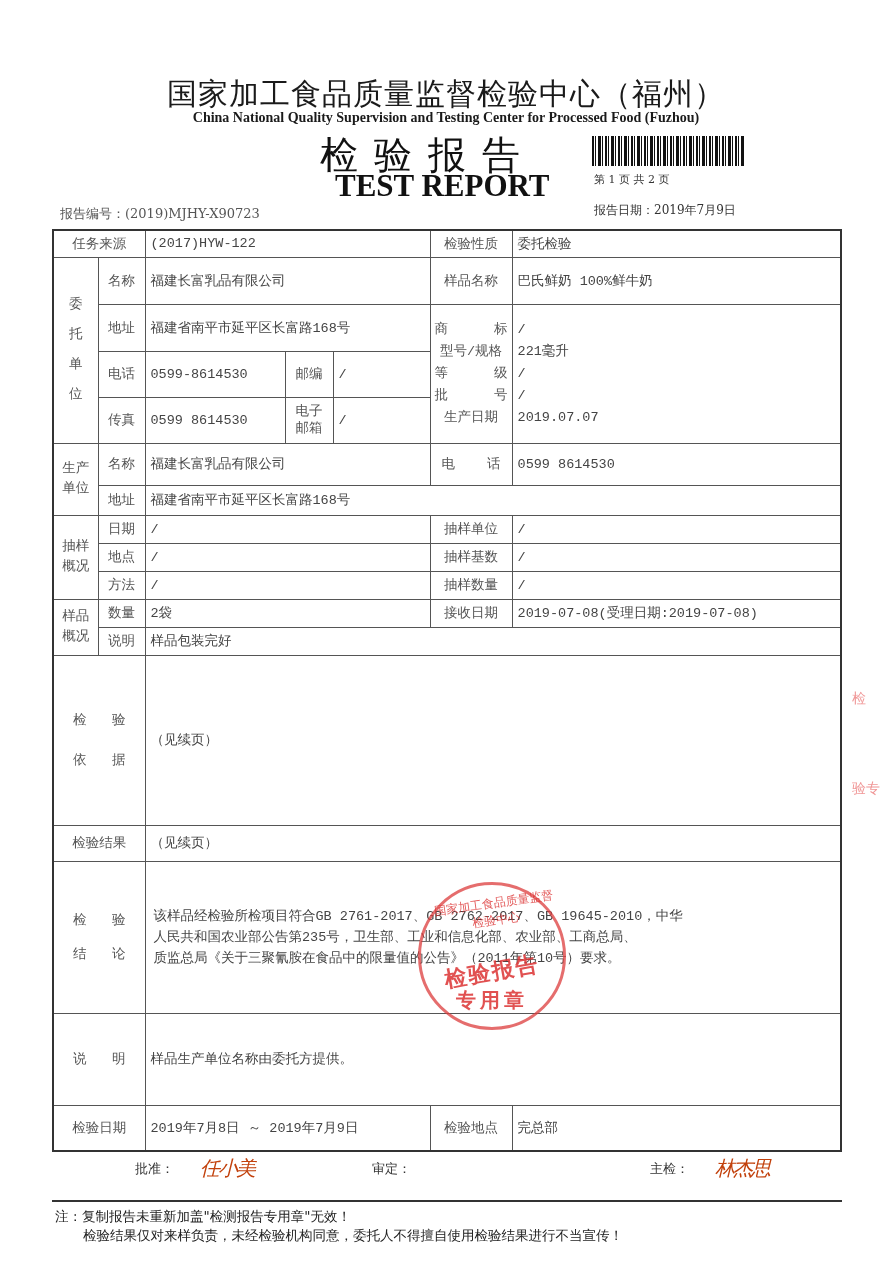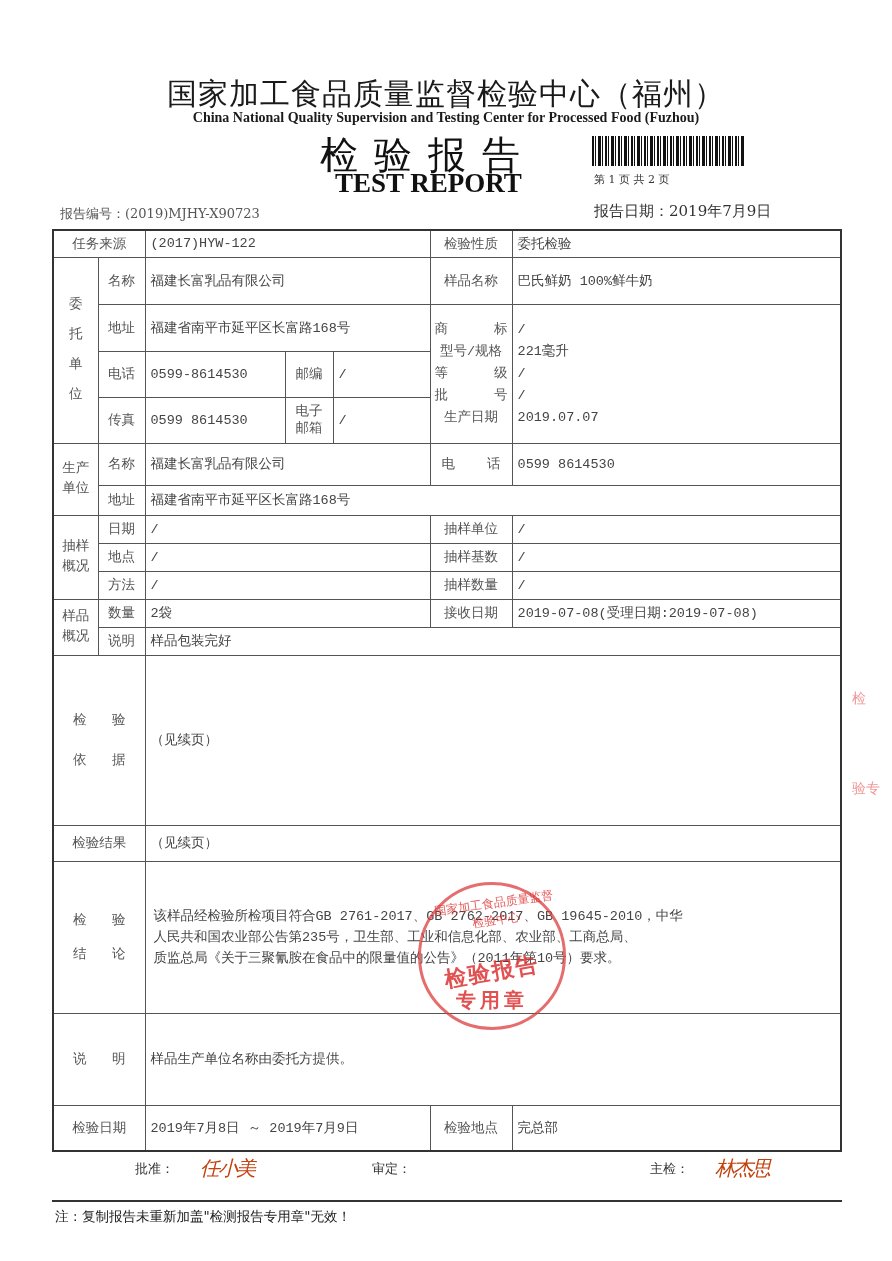"TEST REPORT" .report-en { font-size: 27px -> 31px }
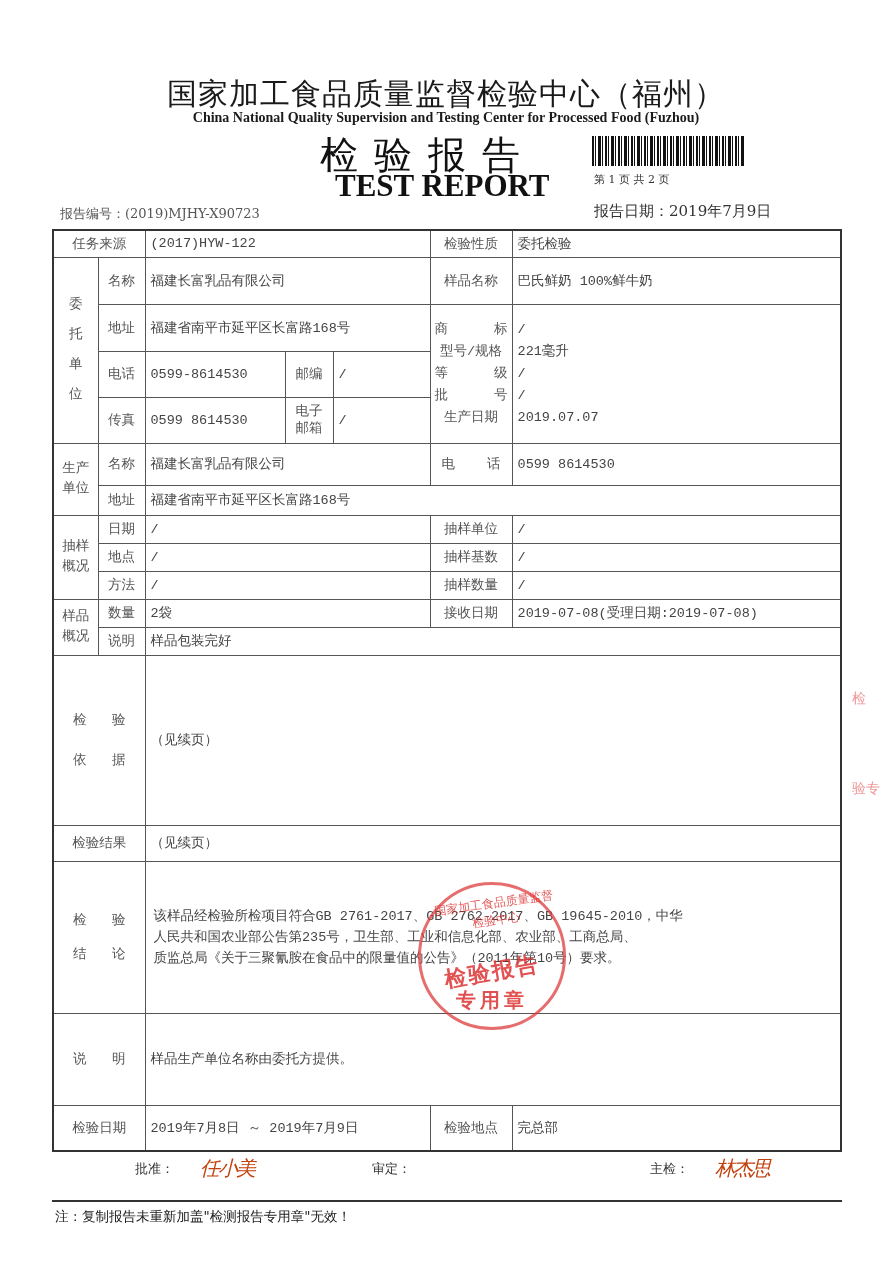"报告日期：2019年7月9日" .report-date { font-size: 15px -> 12px }
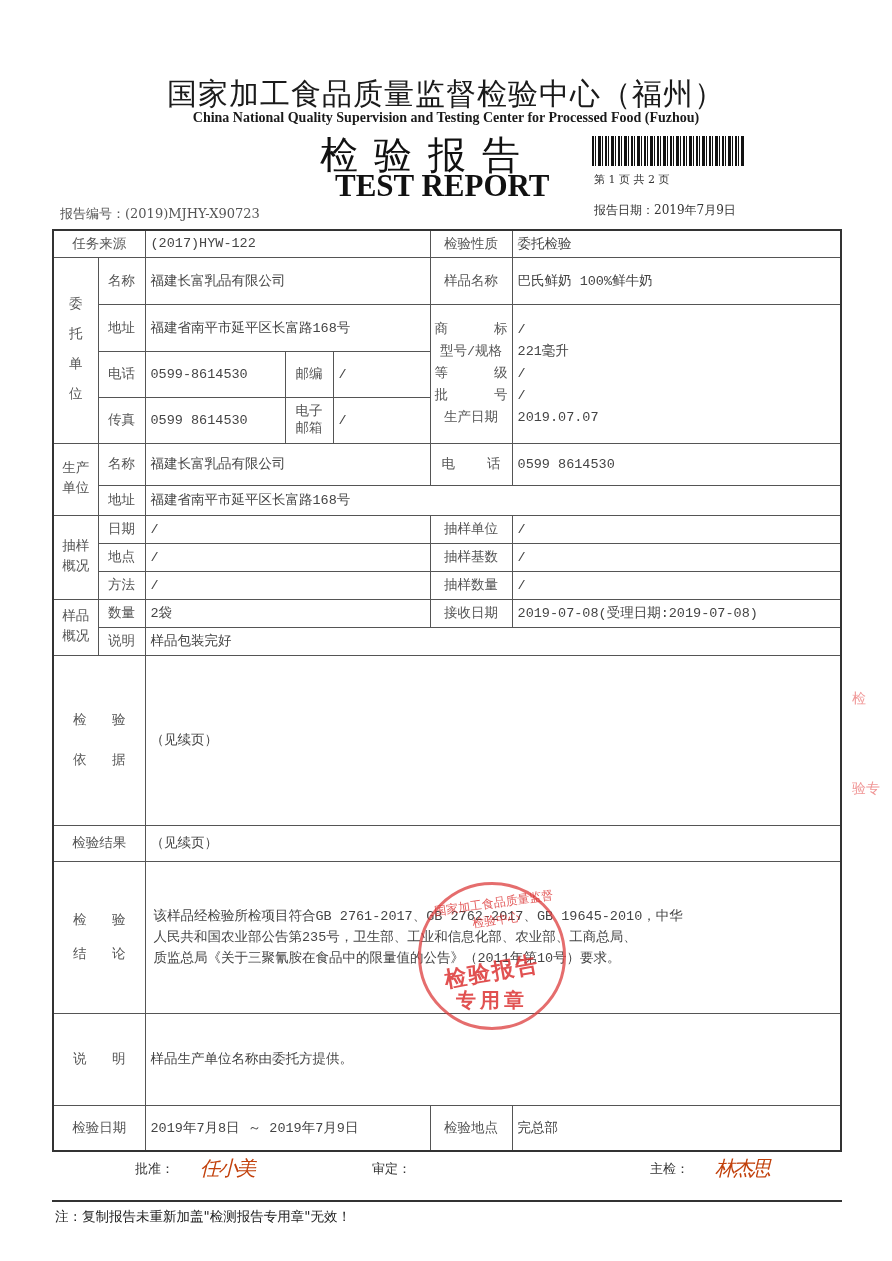"检验结果仅对来样负责，未经检验机构同意，委托人不得擅自使用检验结果进行不当宣传！" div.indent { html: none -> <div>检验结果仅对来样负责，未经检验机构同意，委托人不得擅自使用检验结果进行不当宣传！</div> }
